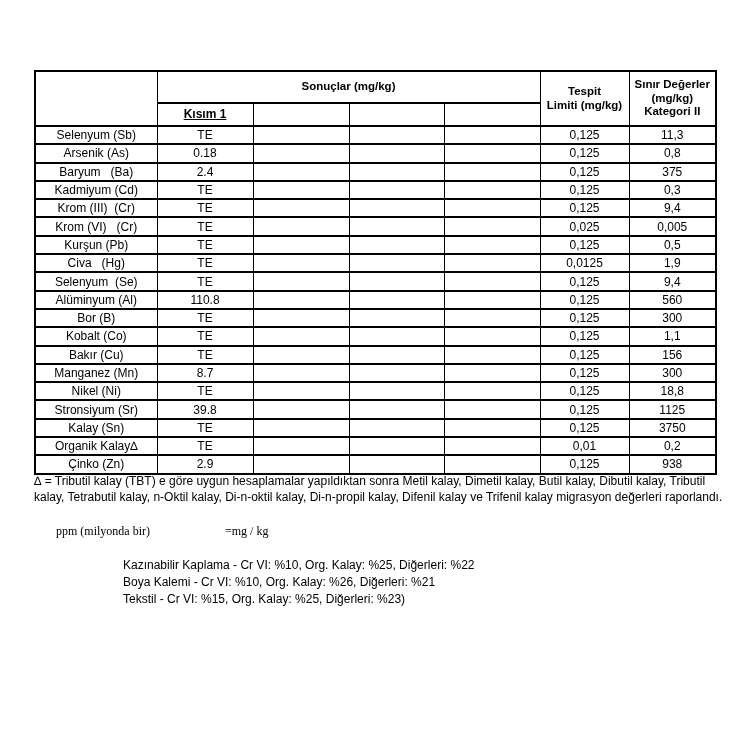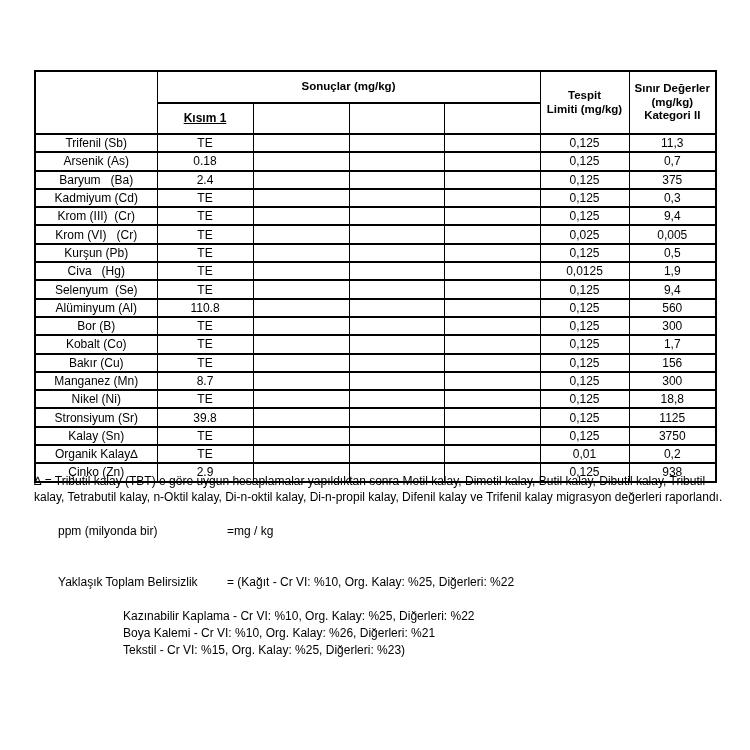"Kısım 1" tr.header-row-2 { height: 31px -> 23px }
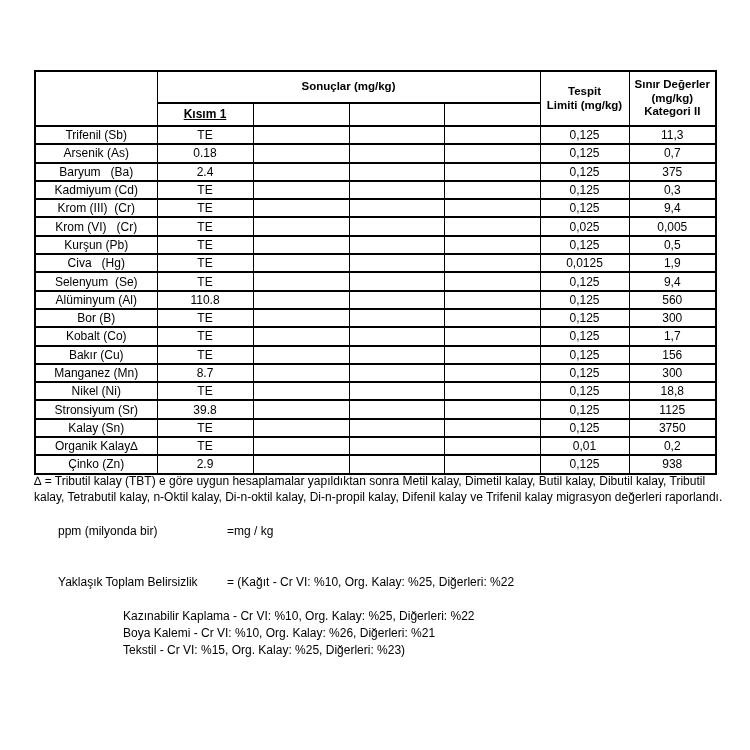"Trifenil (Sb)" td { text: Trifenil -> Selenyum }
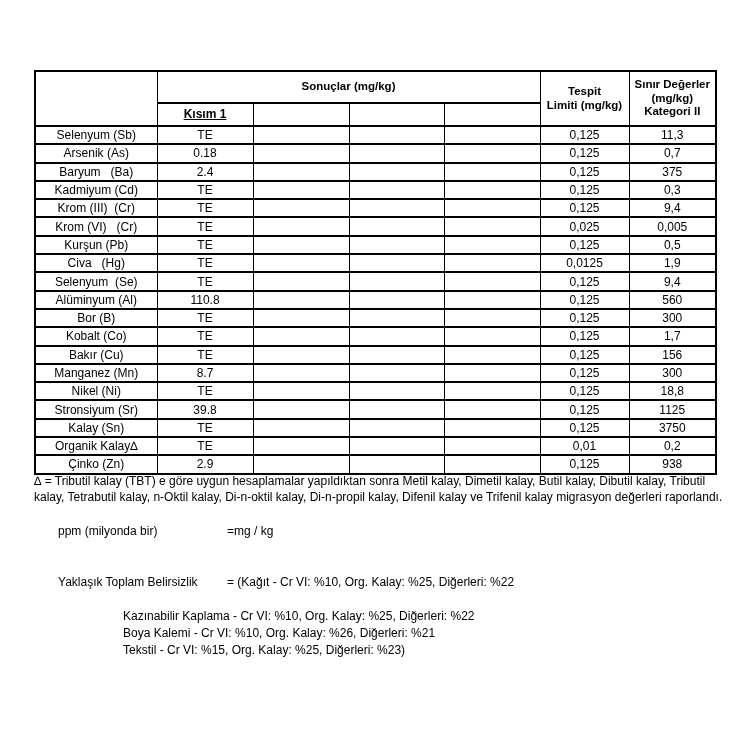"0,7" td { text: 0,7 -> 0,8 }
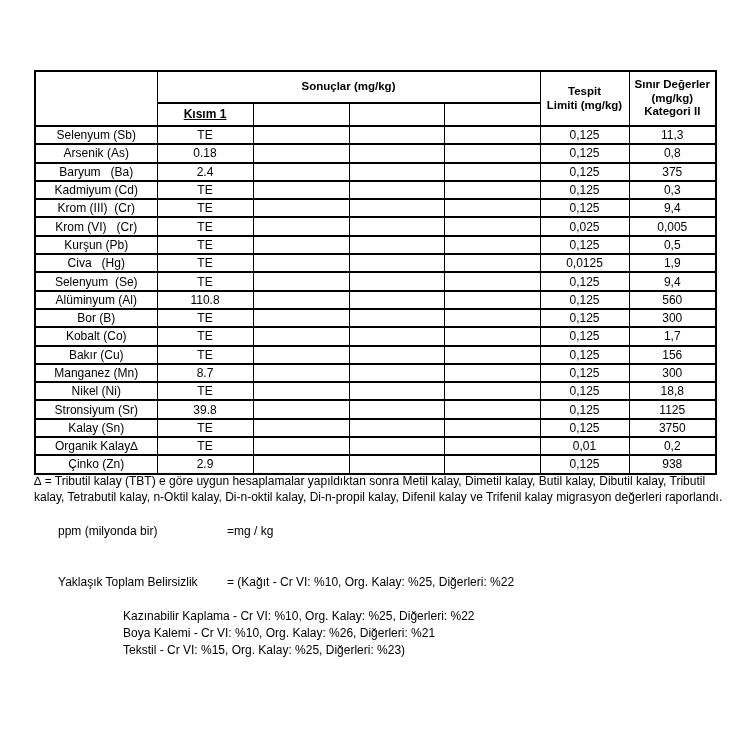"1,7" td { text: 1,7 -> 1,1 }
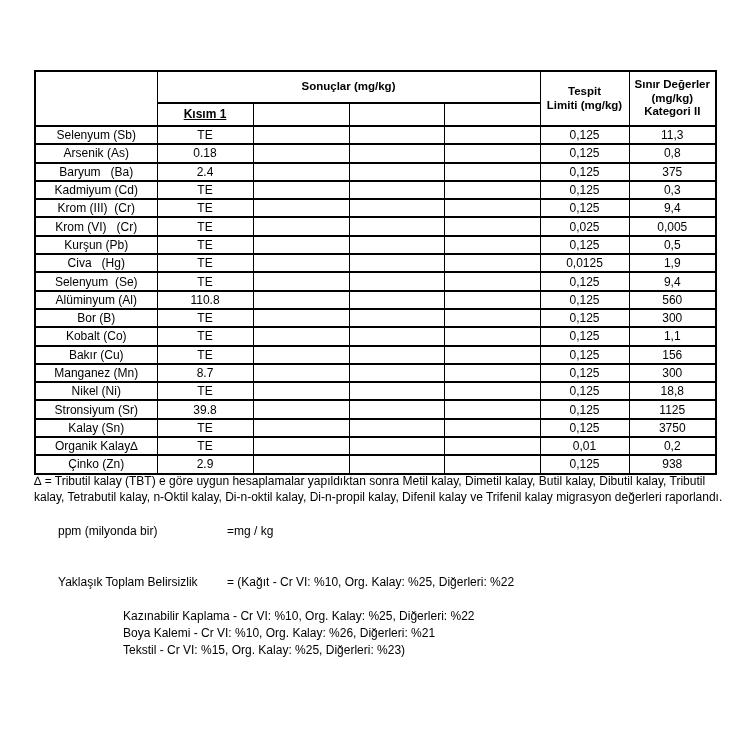"ppm (milyonda bir) =mg /" .legend-row { font-family: none -> Liberation Serif, serif }
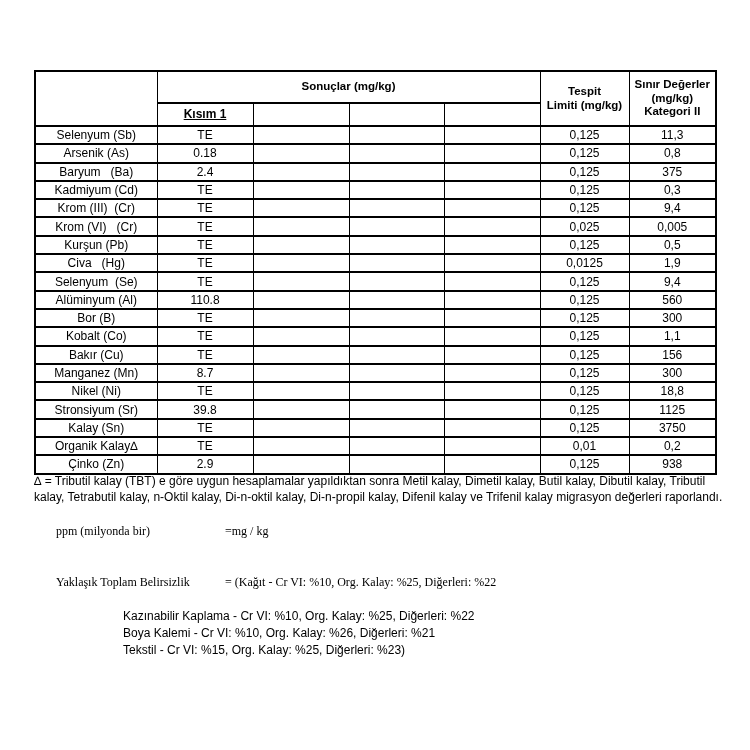"Yaklaşık Toplam Belirsizlik = (Kağıt" div.legend-row { html: <div> <span>Yaklaşık Toplam Belirsizlik</span><span>= (Kağıt - Cr VI: %10, Org. Kalay: %25, Diğerleri: %22</span> </div> -> none }
